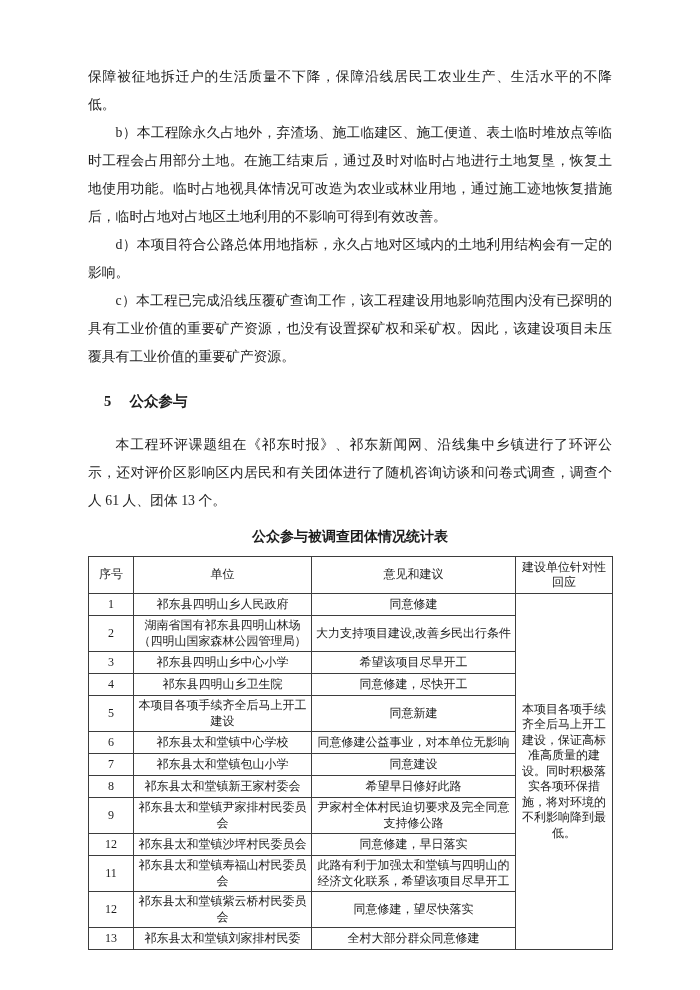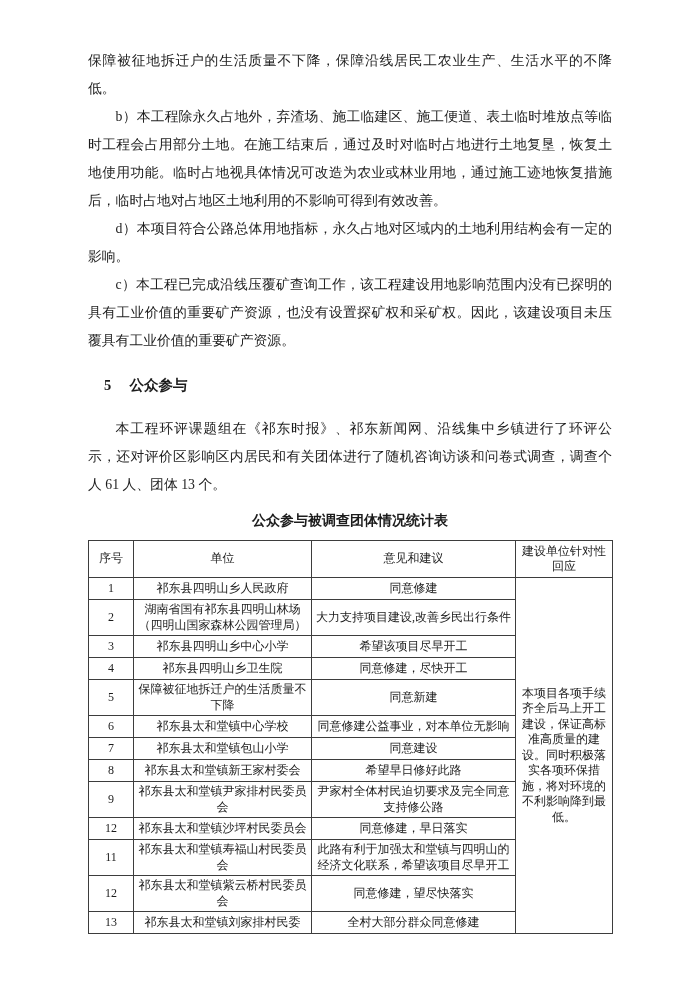"保障被征地拆迁户的生活质量不下降，保障沿线居民工农业生产、生活水平的不降低。" .page { padding: 47px 88px 0 88px -> 63px 88px 0 88px }
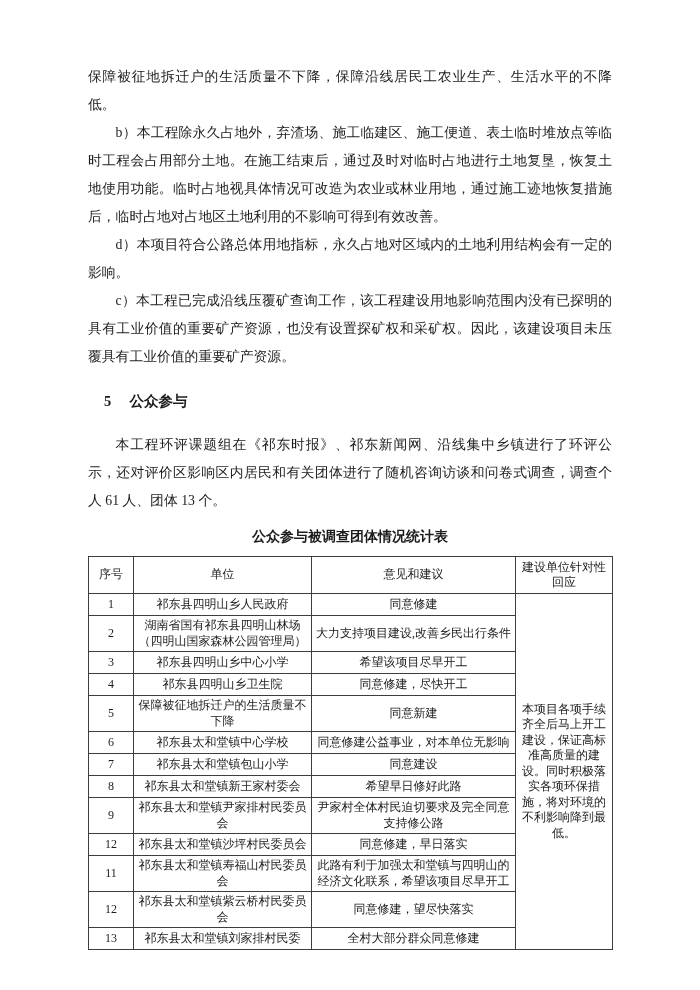"保障被征地拆迁户的生活质量不下降" td { text: 保障被征地拆迁户的生活质量不下降 -> 本项目各项手续齐全后马上开工建设 }
